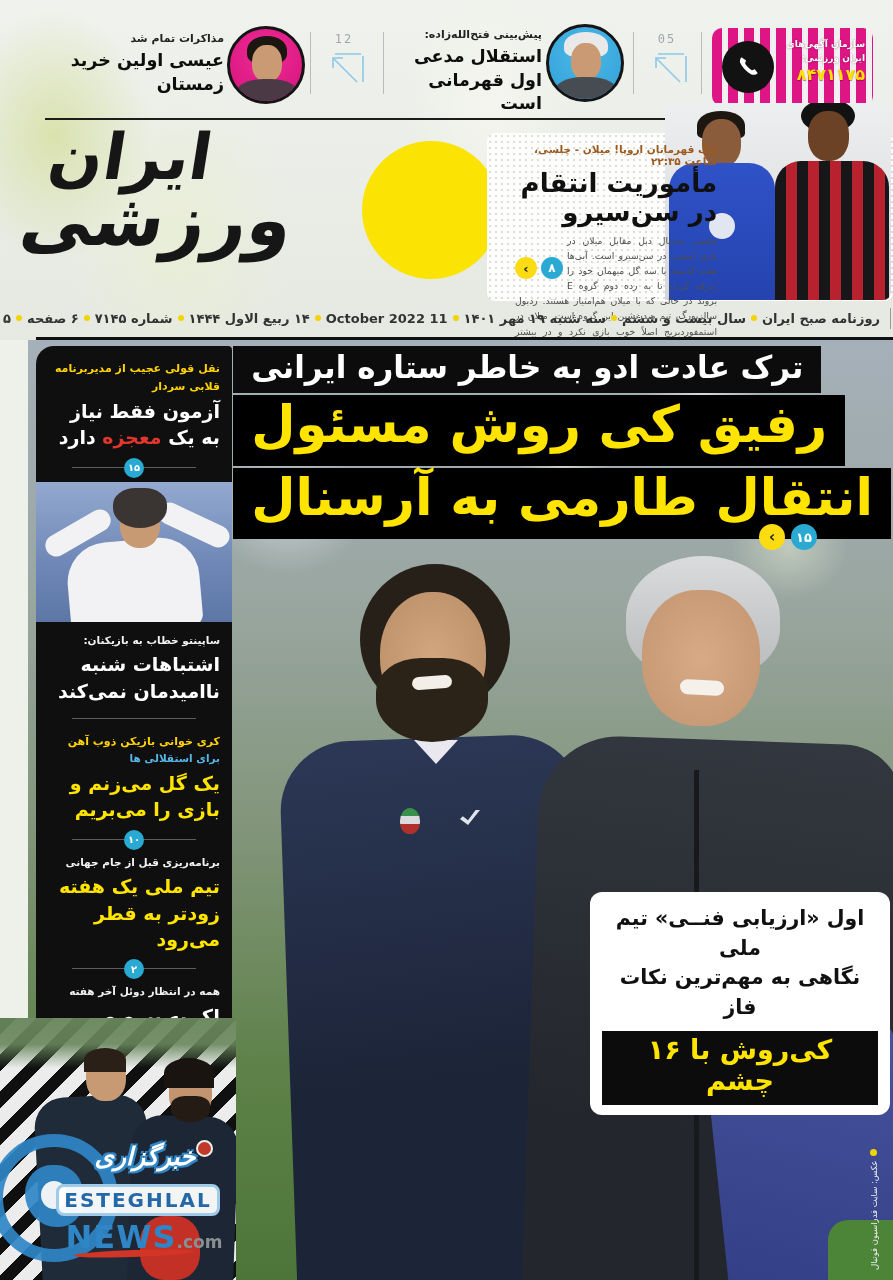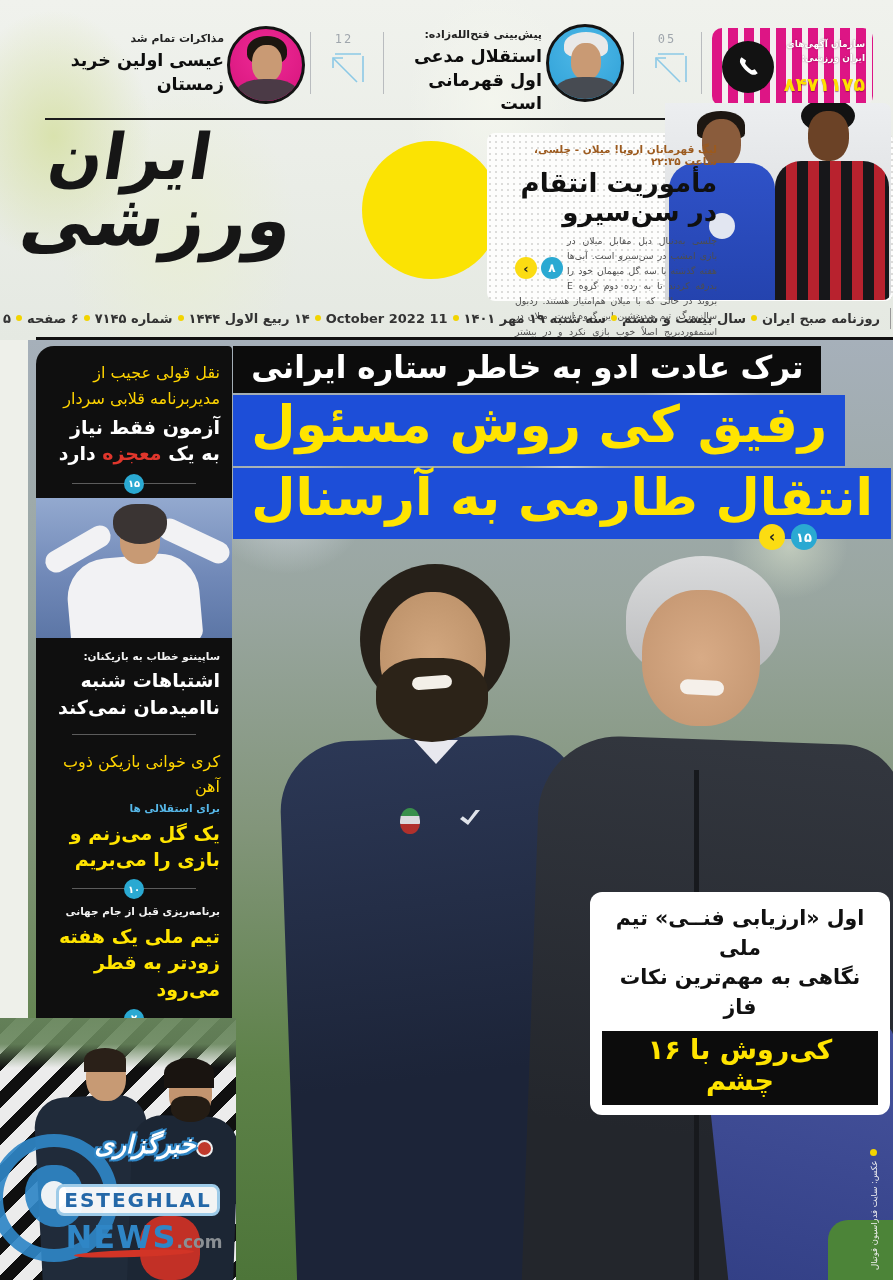"۸۴۷۱۱۷۵" .phone-num { font-size: 19px -> 16px; margin-top: 8px -> 0 }
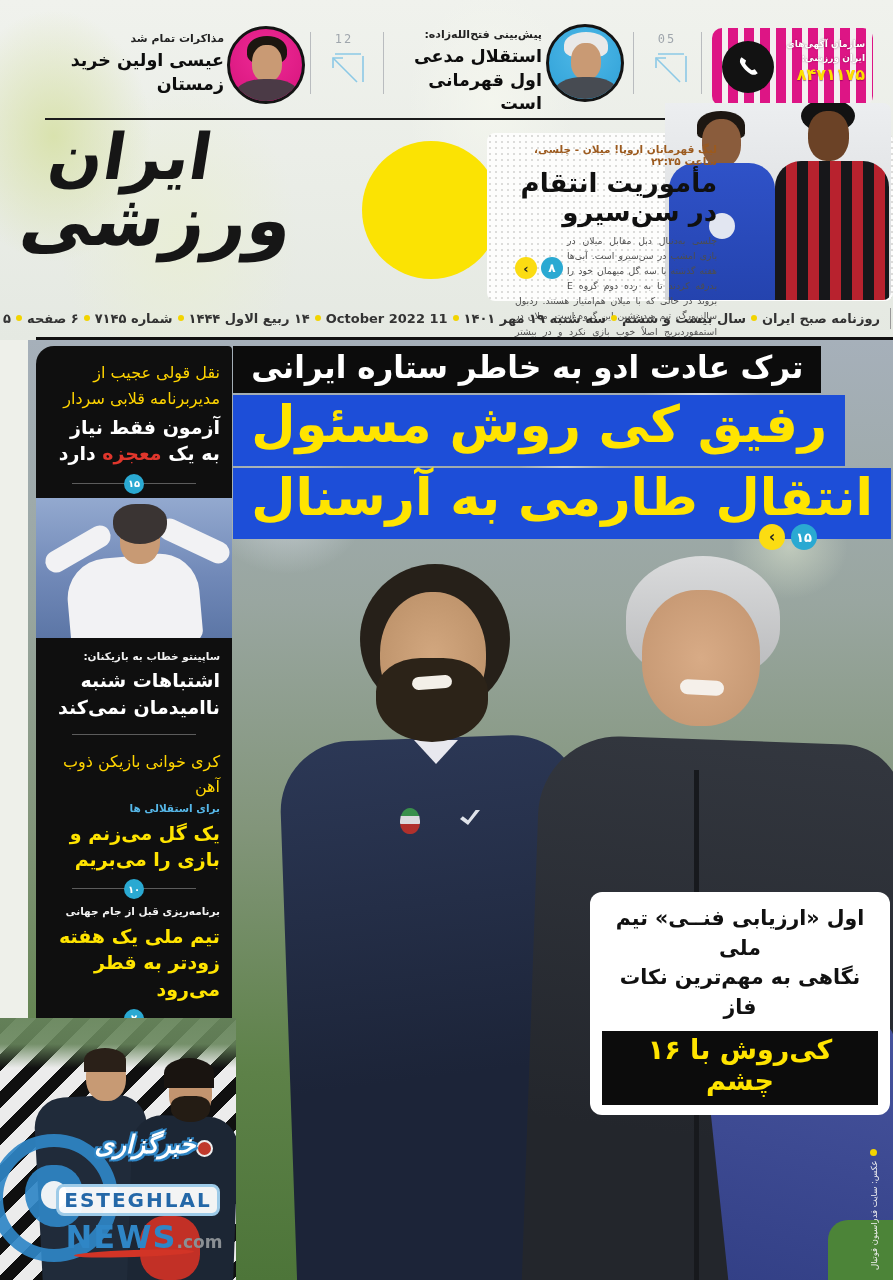"نقل قولی عجیب از مدیربرنامه" .sb-kicker-y { font-size: 16px -> 11px; font-weight: normal -> bold }
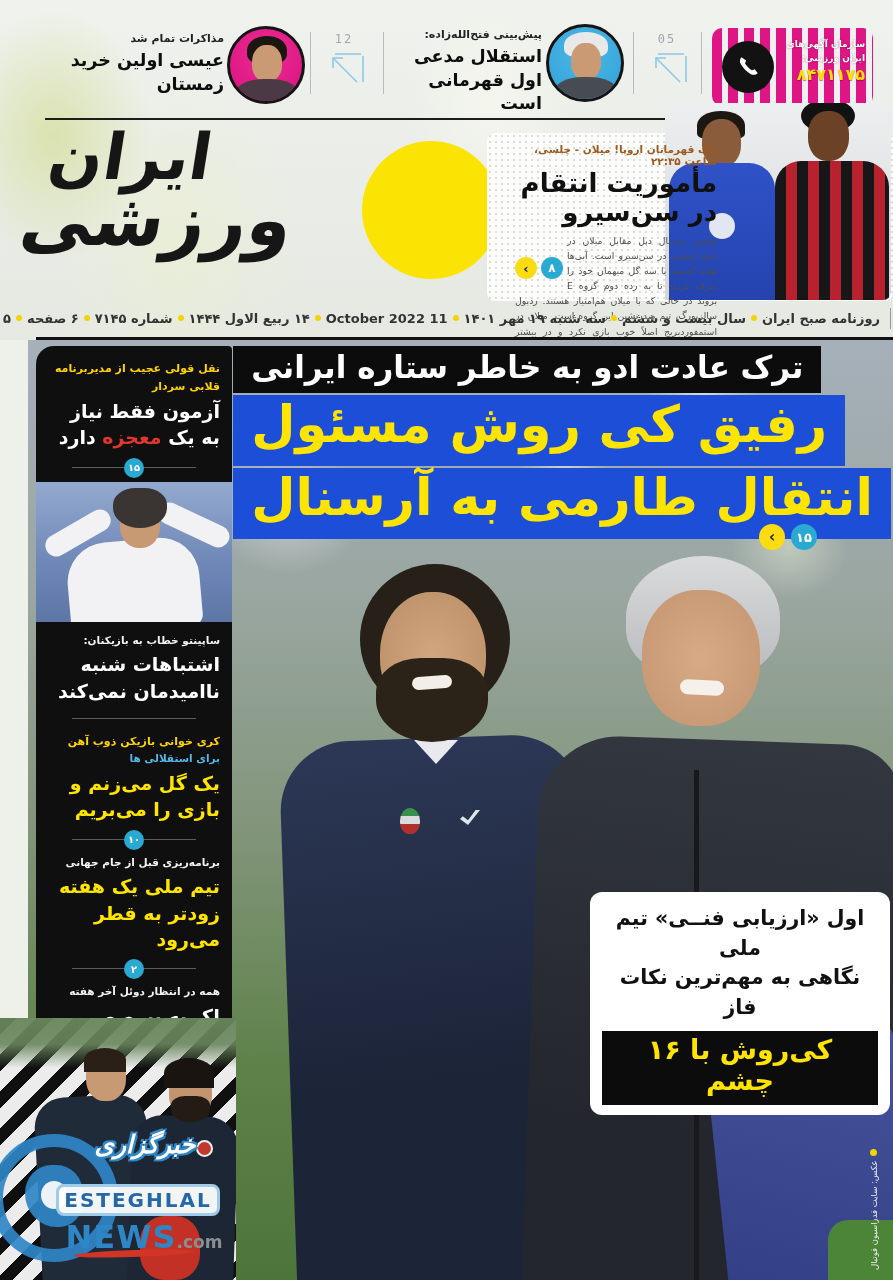"رفیق کی روش مسئول" .h-big { background: #1d4ed8 -> #000000 }
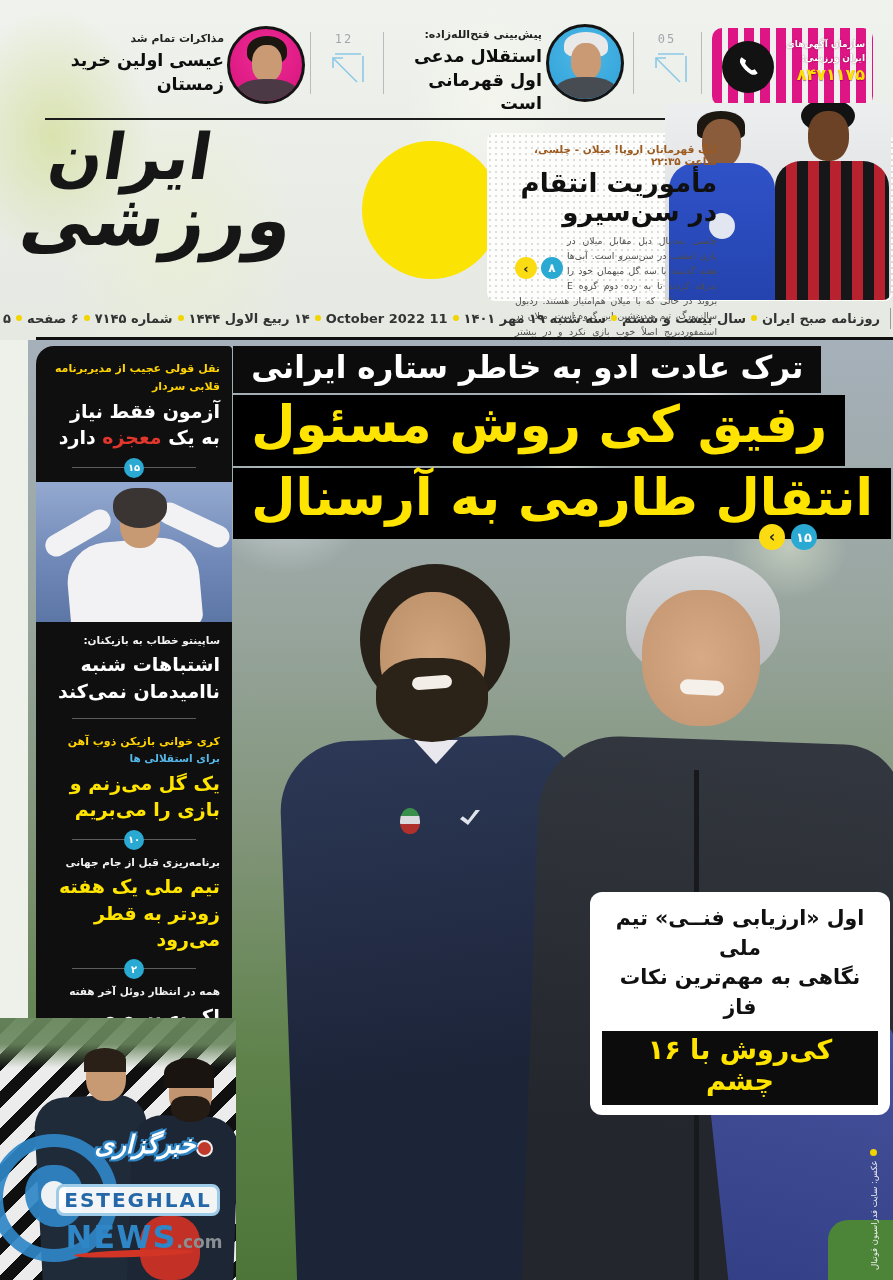"خبرگزاری" .wm-fa { top: 112px -> 124px }
